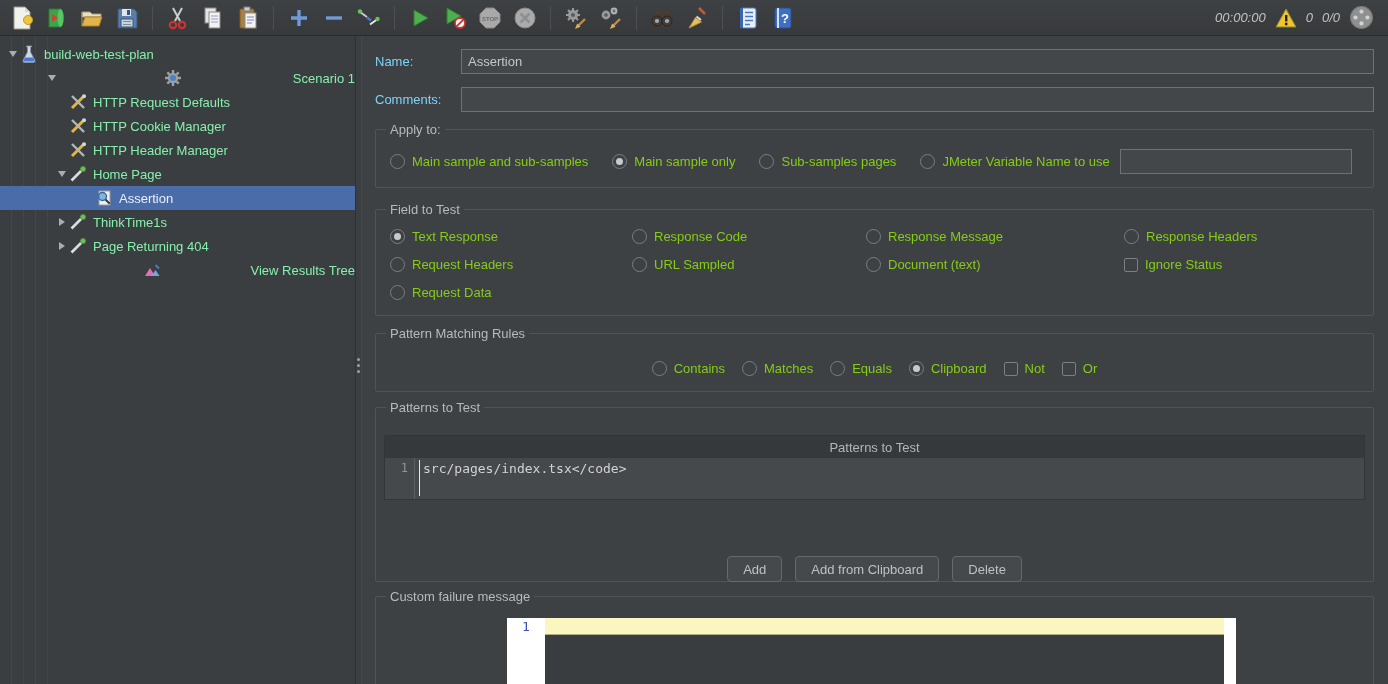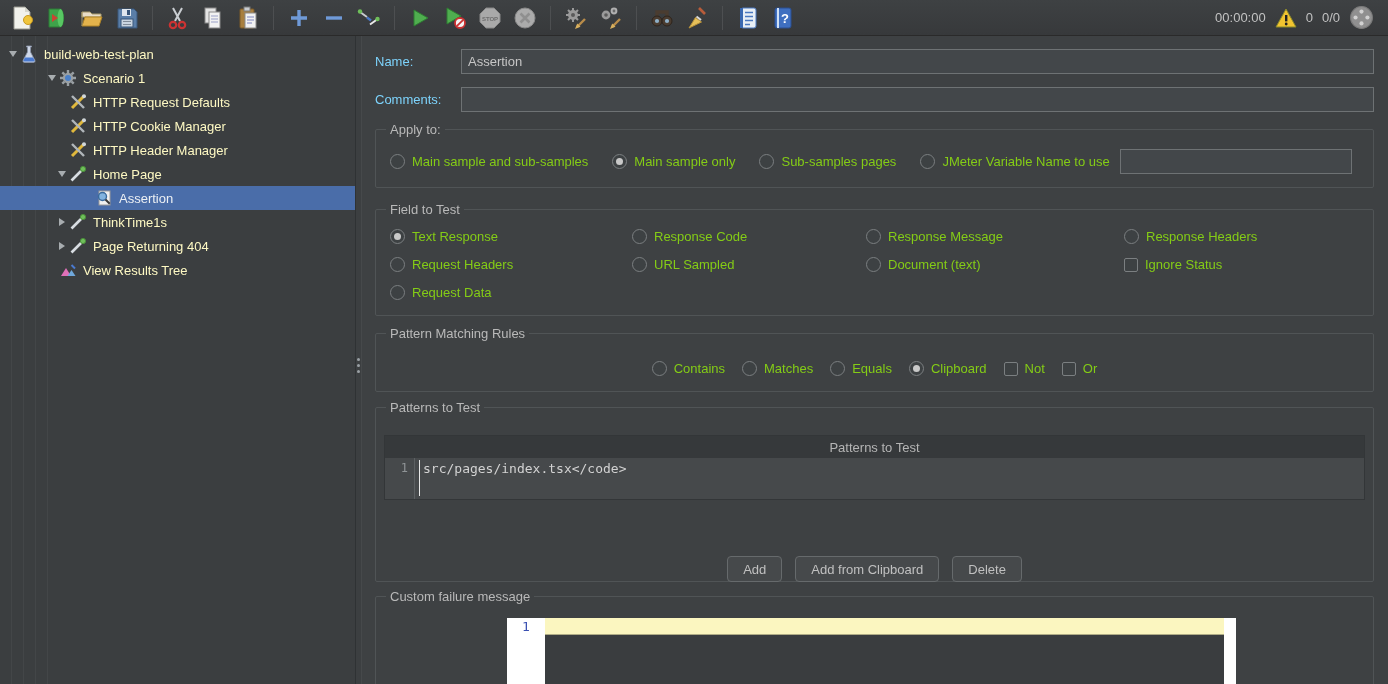"00:00:00" .tb-right .num { font-style: none -> italic }
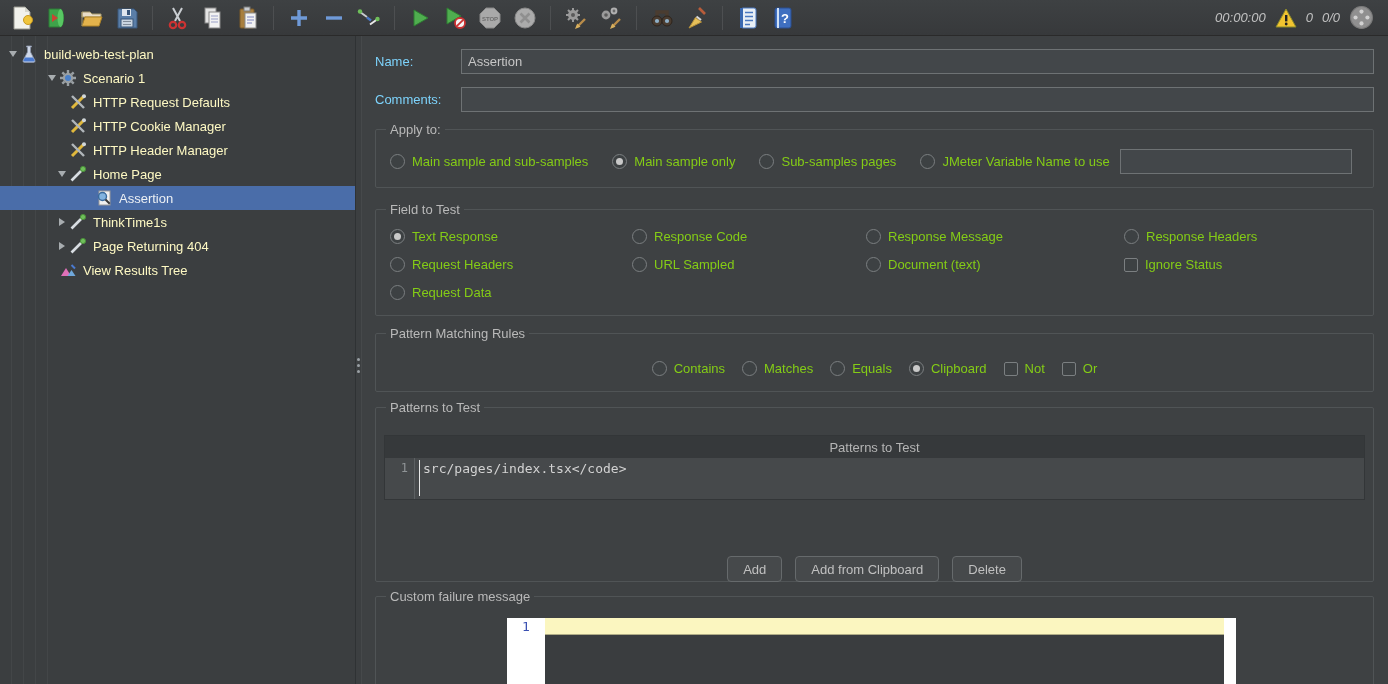"build-web-test-plan" .tree-row { color: #fef9c3 -> #86efac }
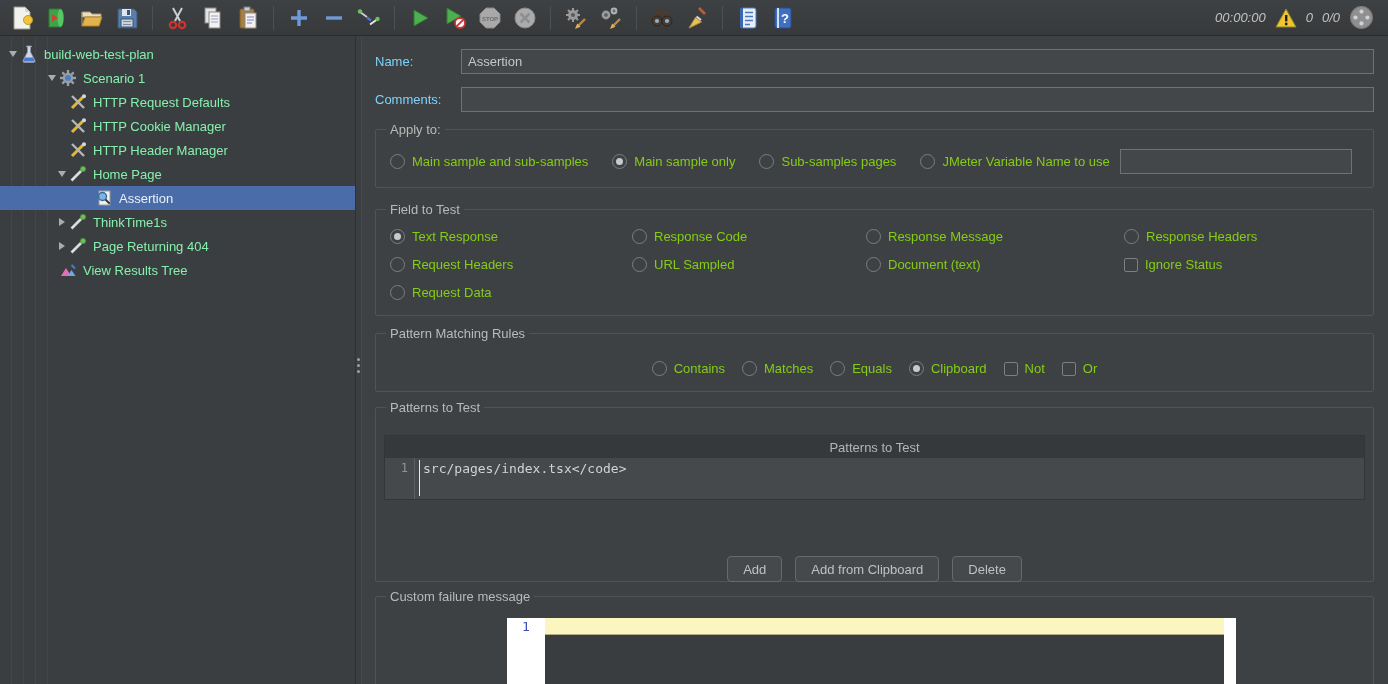"Scenario 1" .ind1 { justify-content: none -> space-between }
